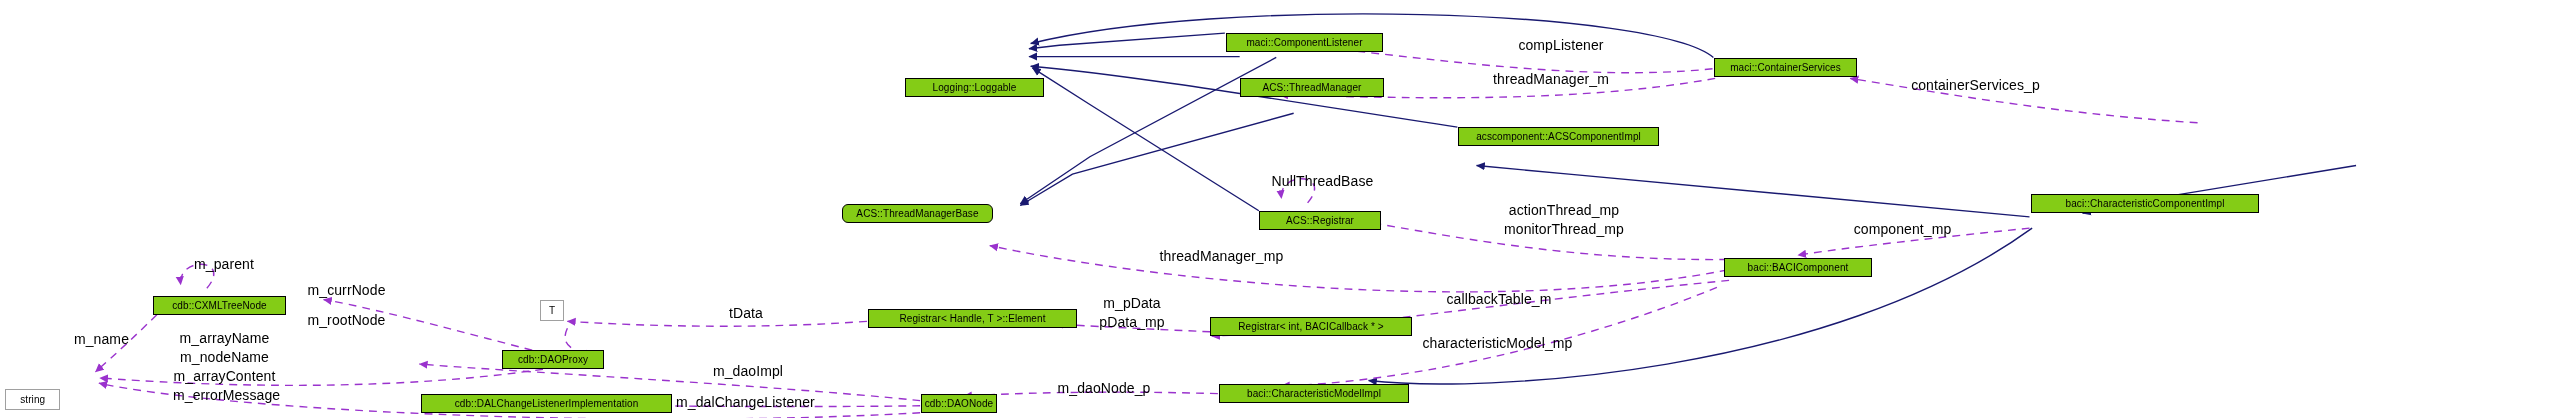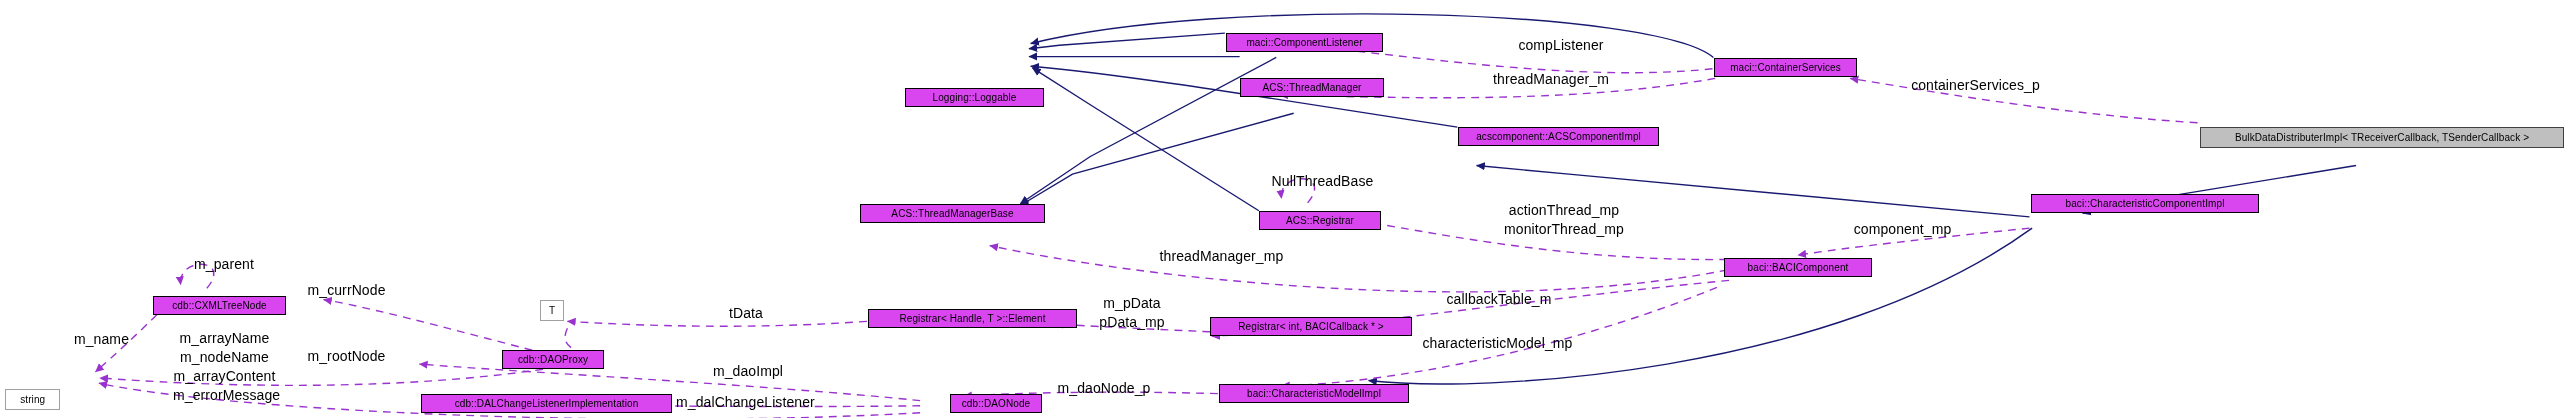"maci::ComponentListener" .node { background: #d946ef -> #84cc16 }
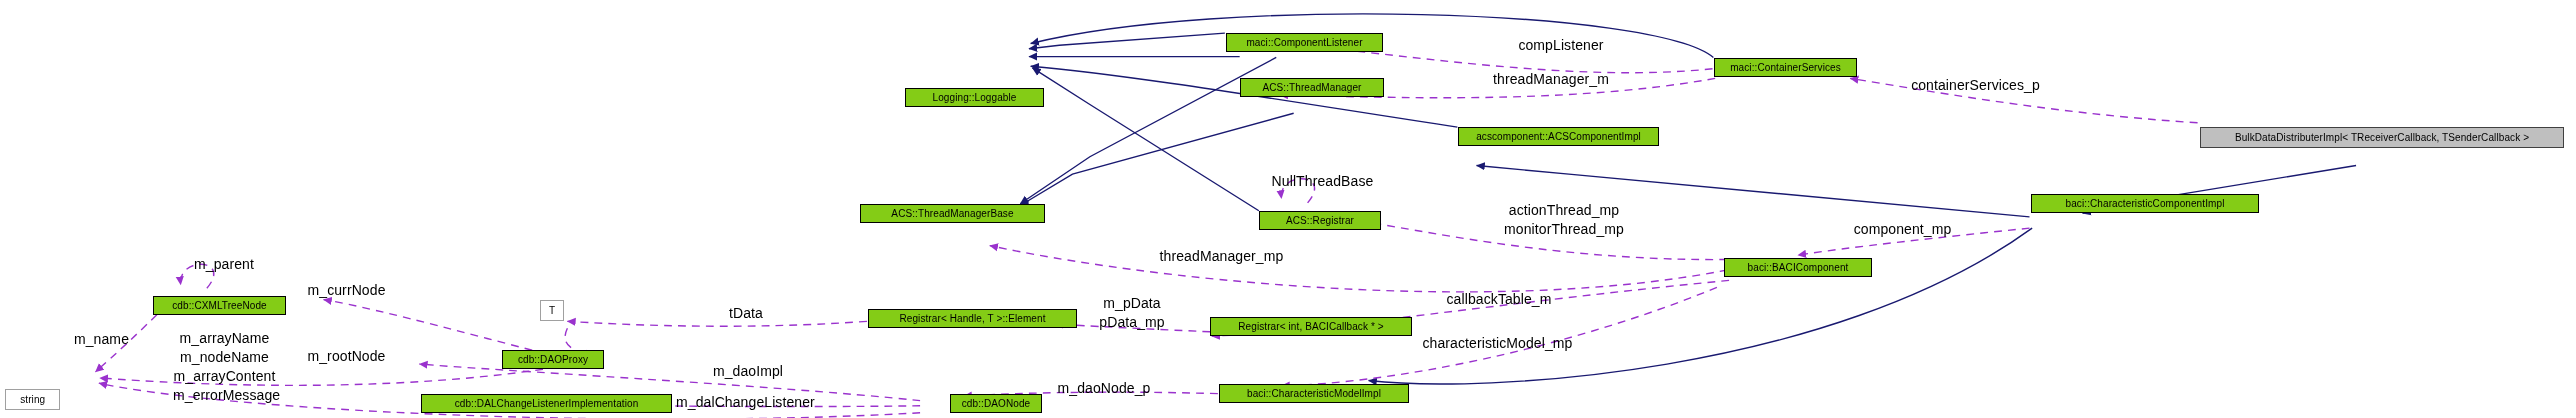"Logging::Loggable" div.node { top: 88px -> 78px }
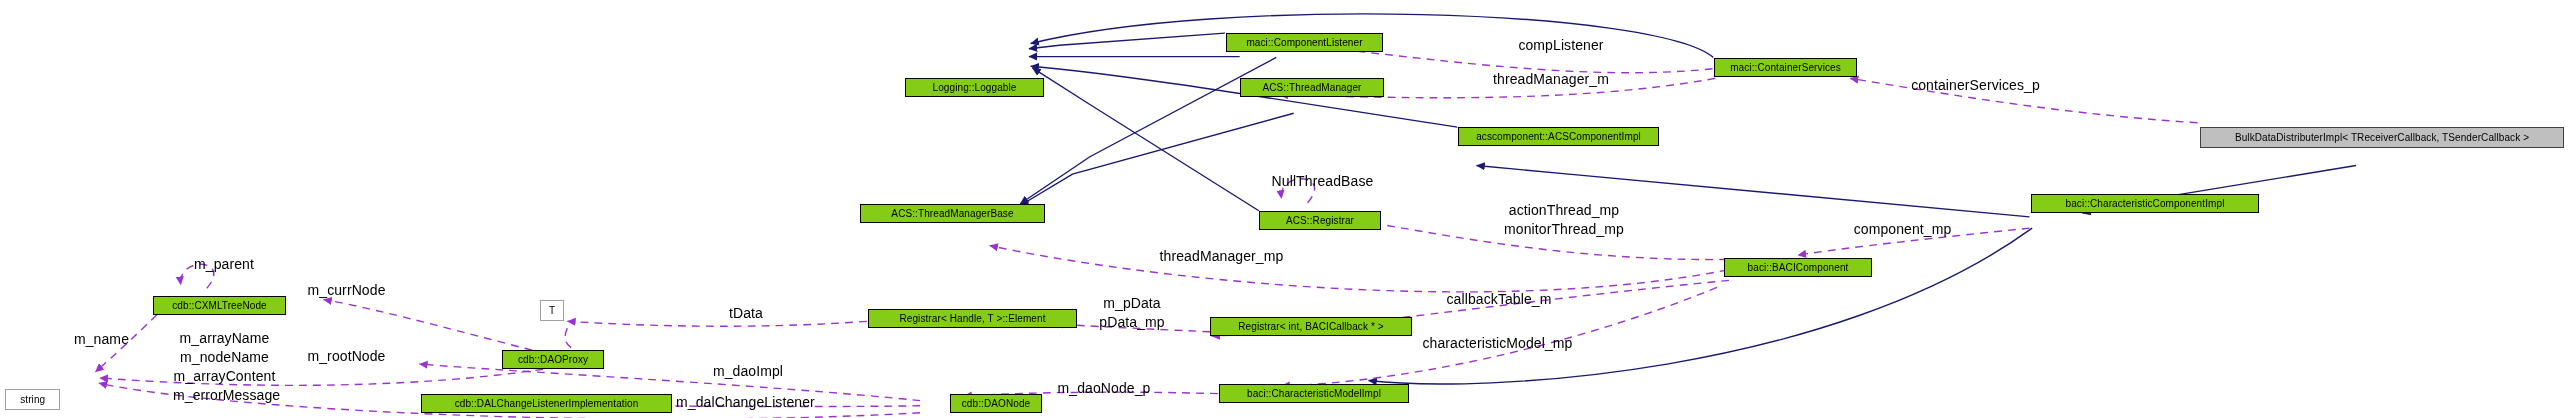"BulkDataDistributerImpl<" div.node { html: <div> <span>BulkDataDistributerImpl&lt; TReceiverCallback, TSenderCallback &gt;</span> </div> -> none }
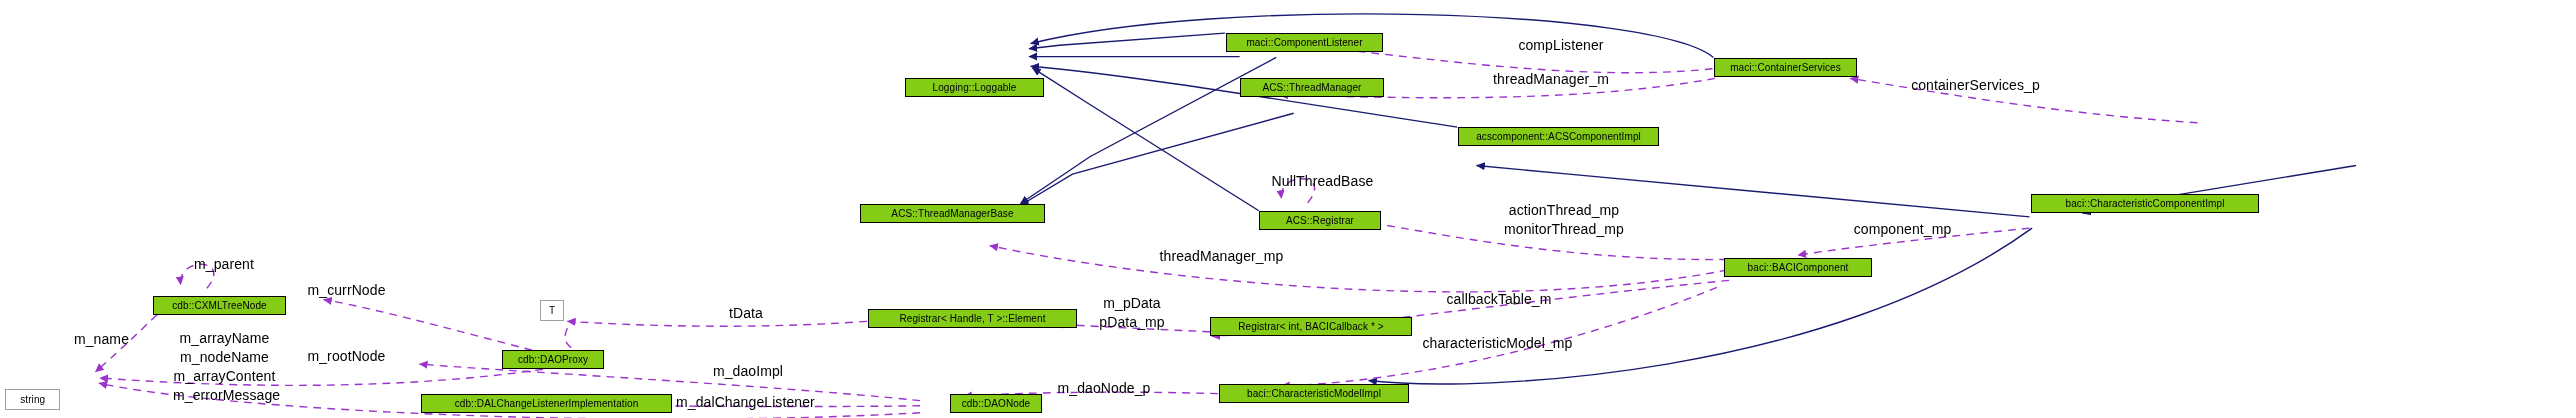"ACS::ThreadManagerBase" div.node { border-radius: none -> 6px; left: 860px -> 842px; width: 185px -> 151px }
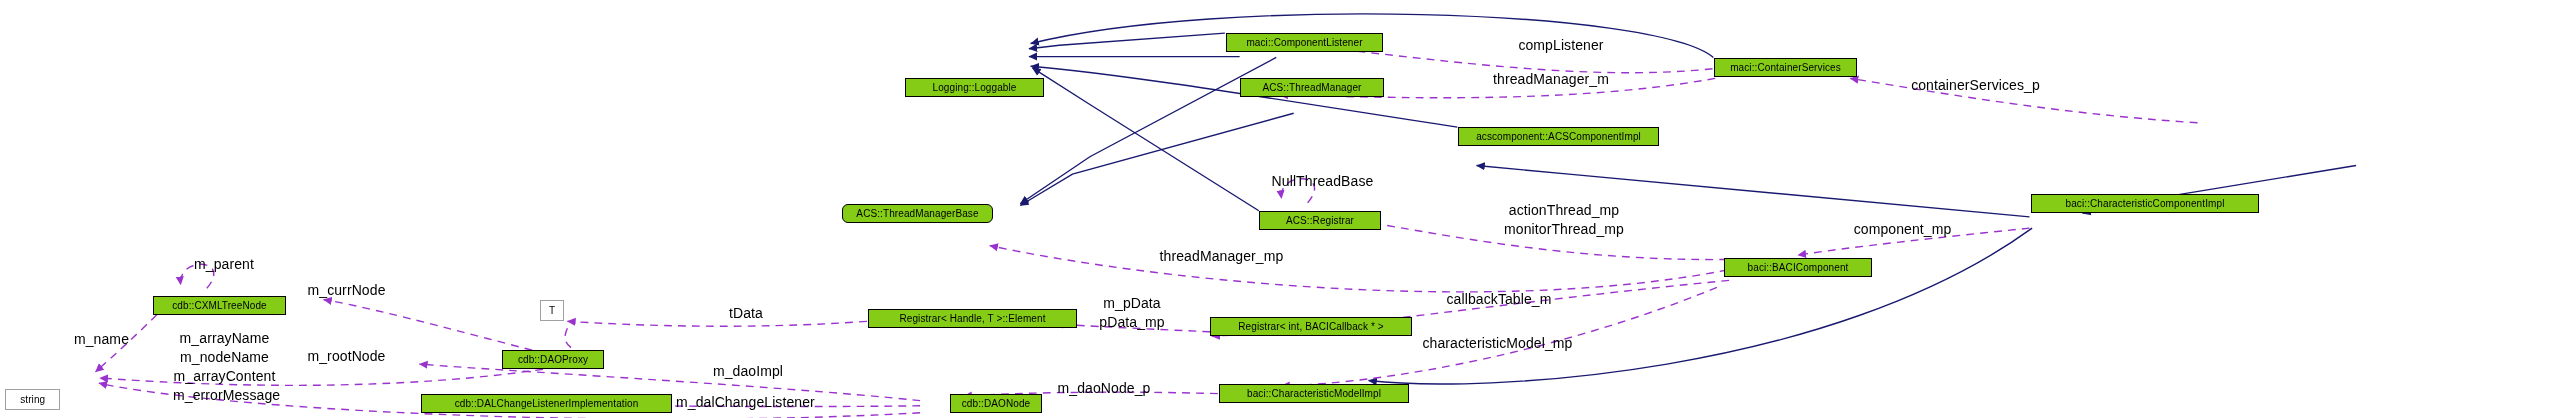"m_rootNode" div.elabel { margin-top: 36px -> none }
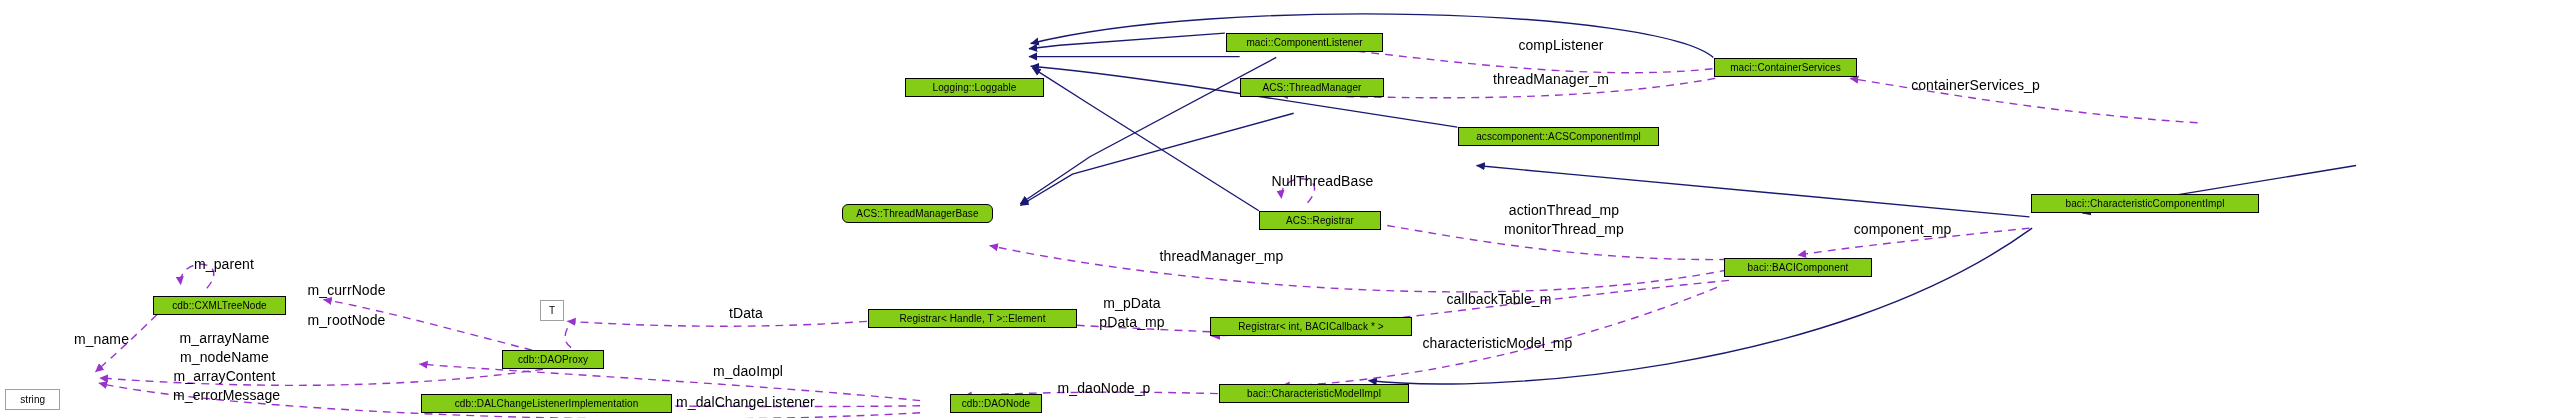"cdb::DAONode" div.node { margin-left: 29px -> none; width: 92px -> 76px }
